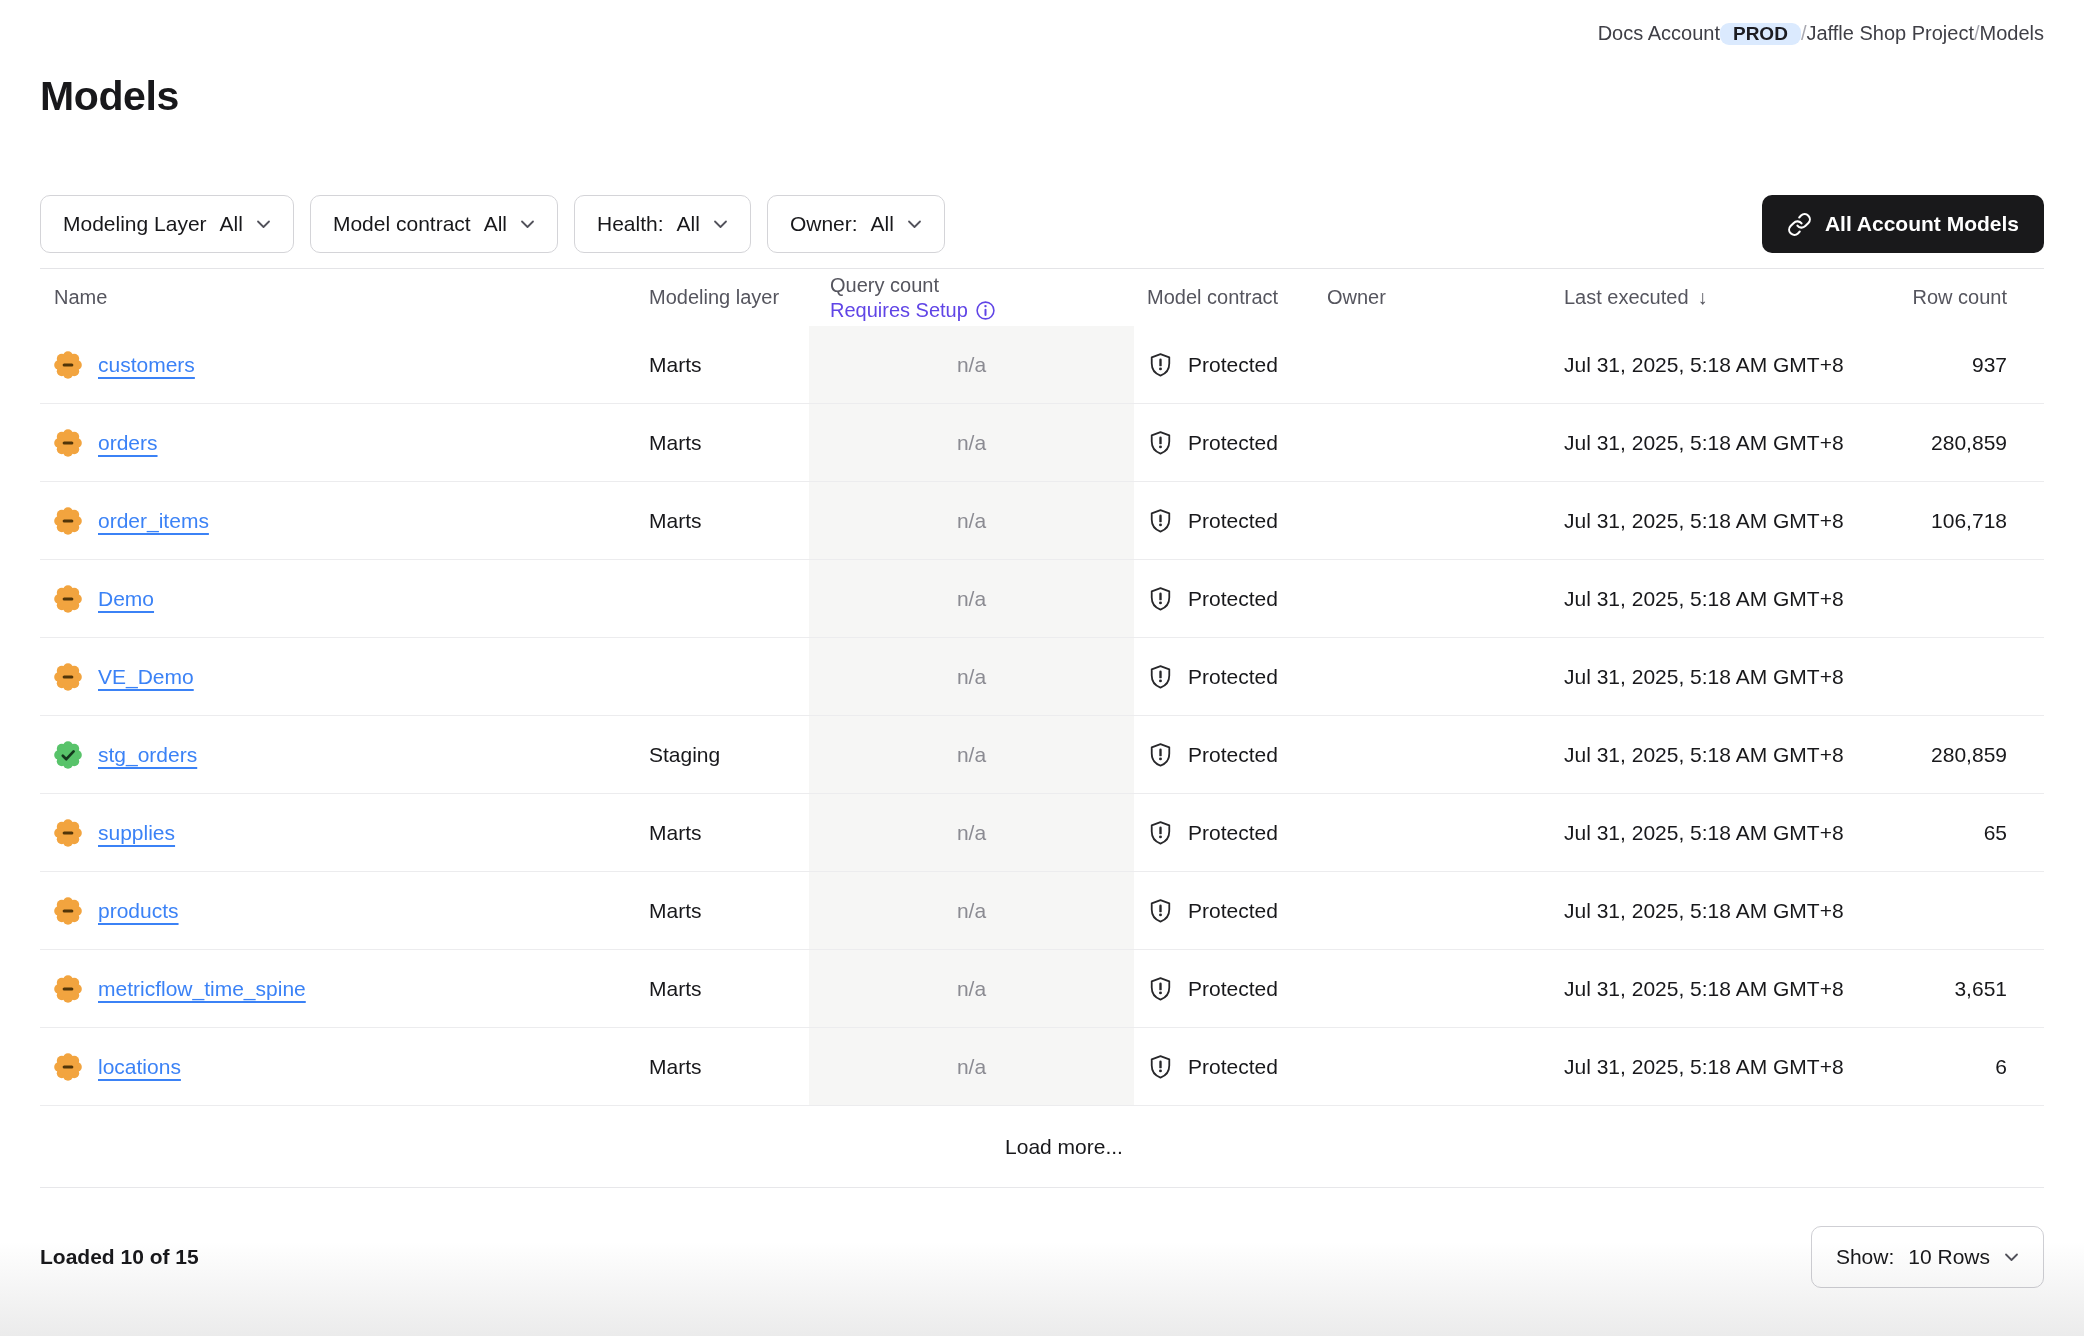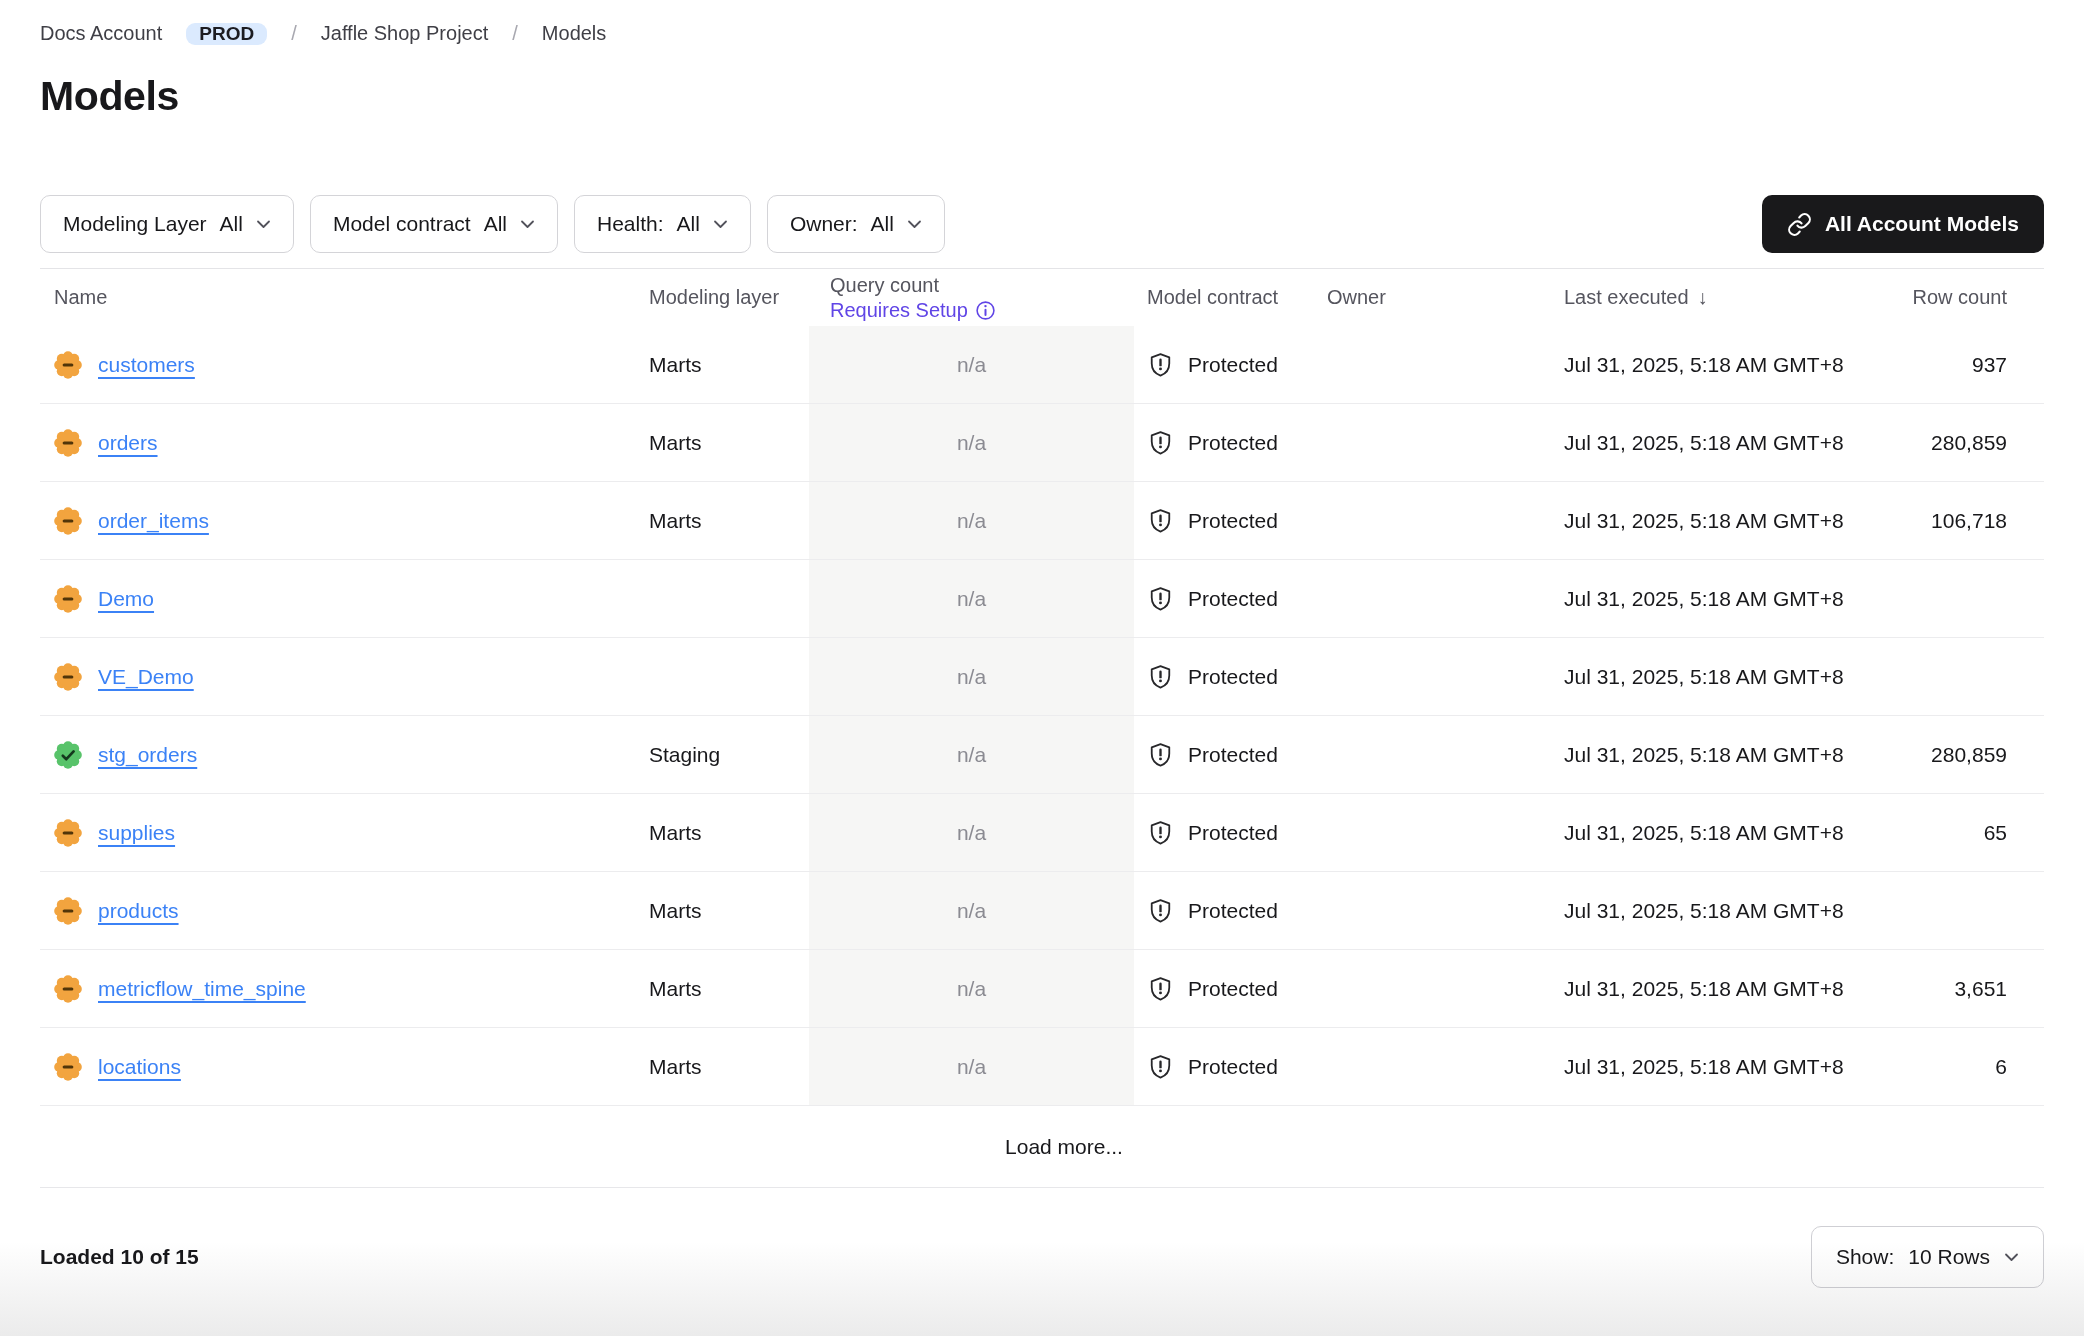"Docs Account" .breadcrumb { gap: 24px -> 0; justify-content: none -> flex-end }
